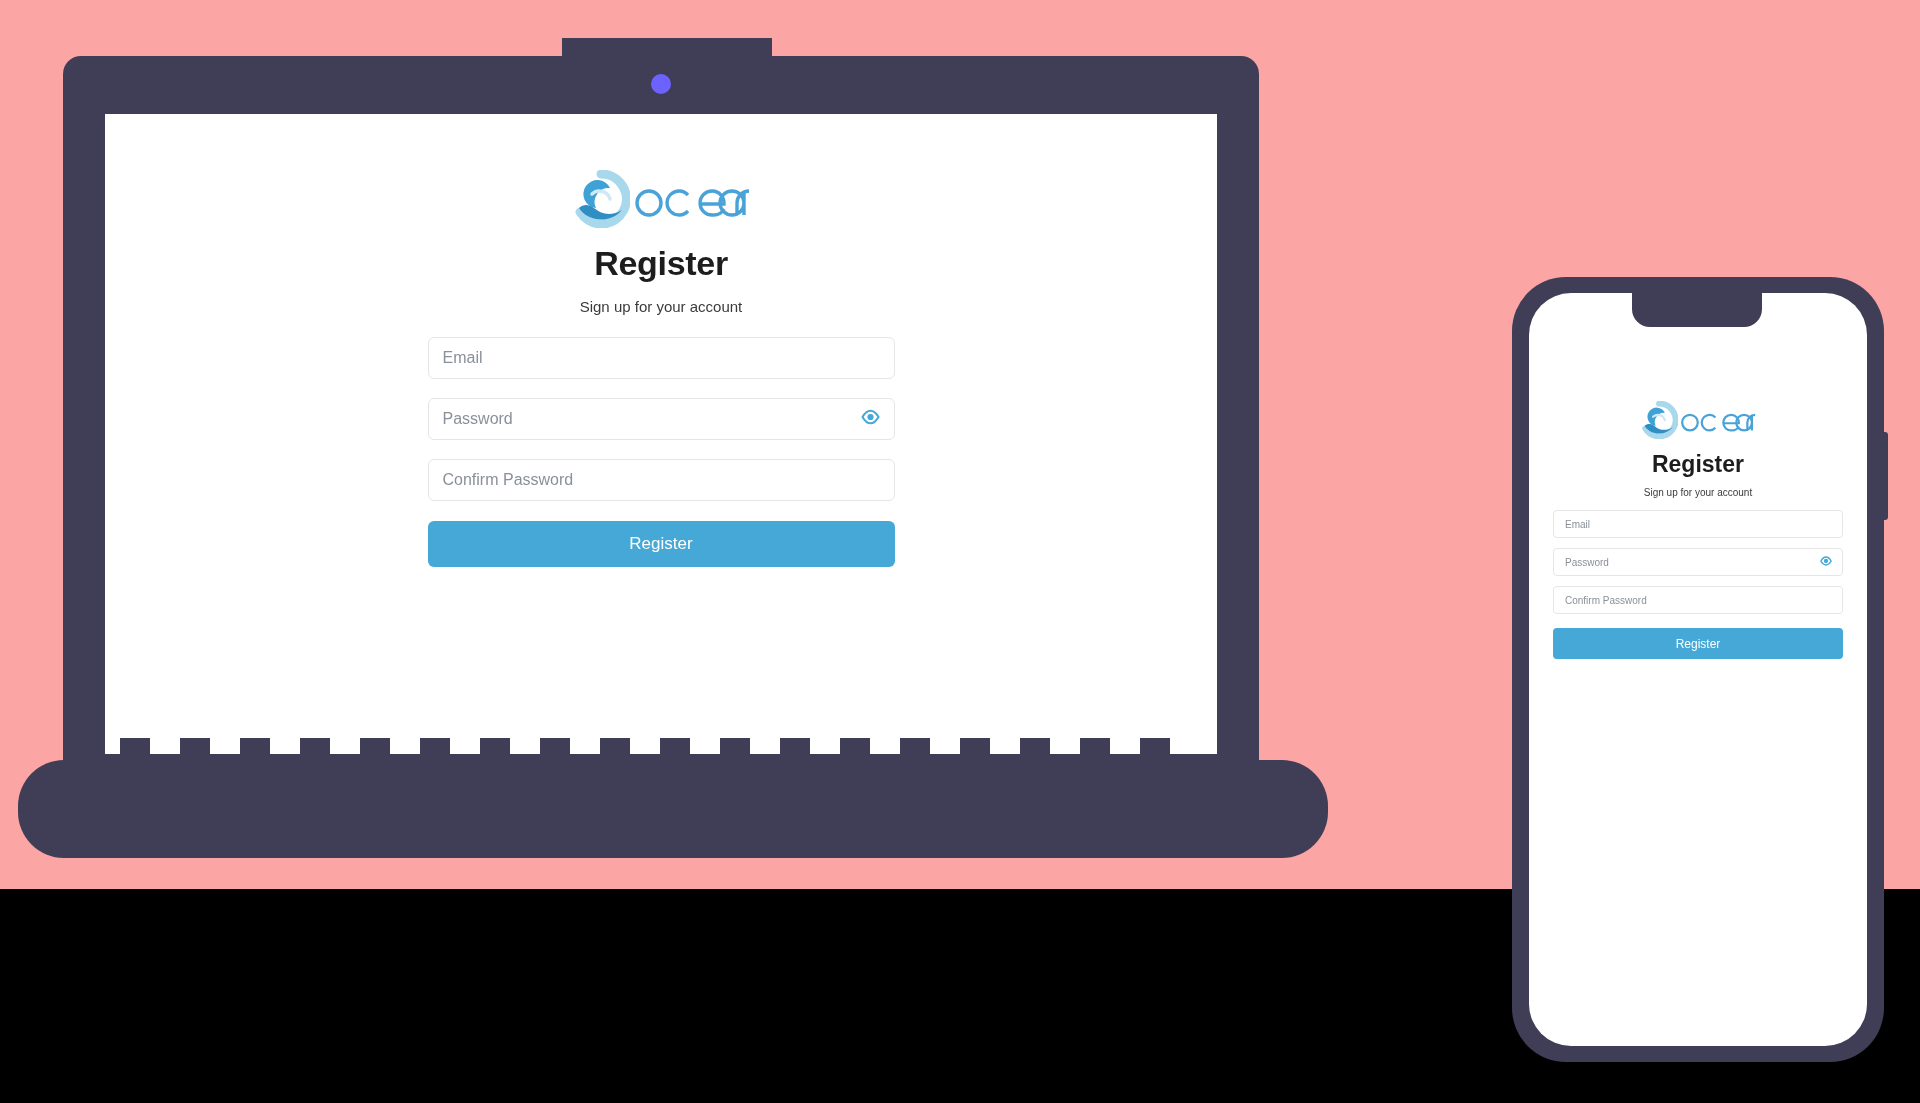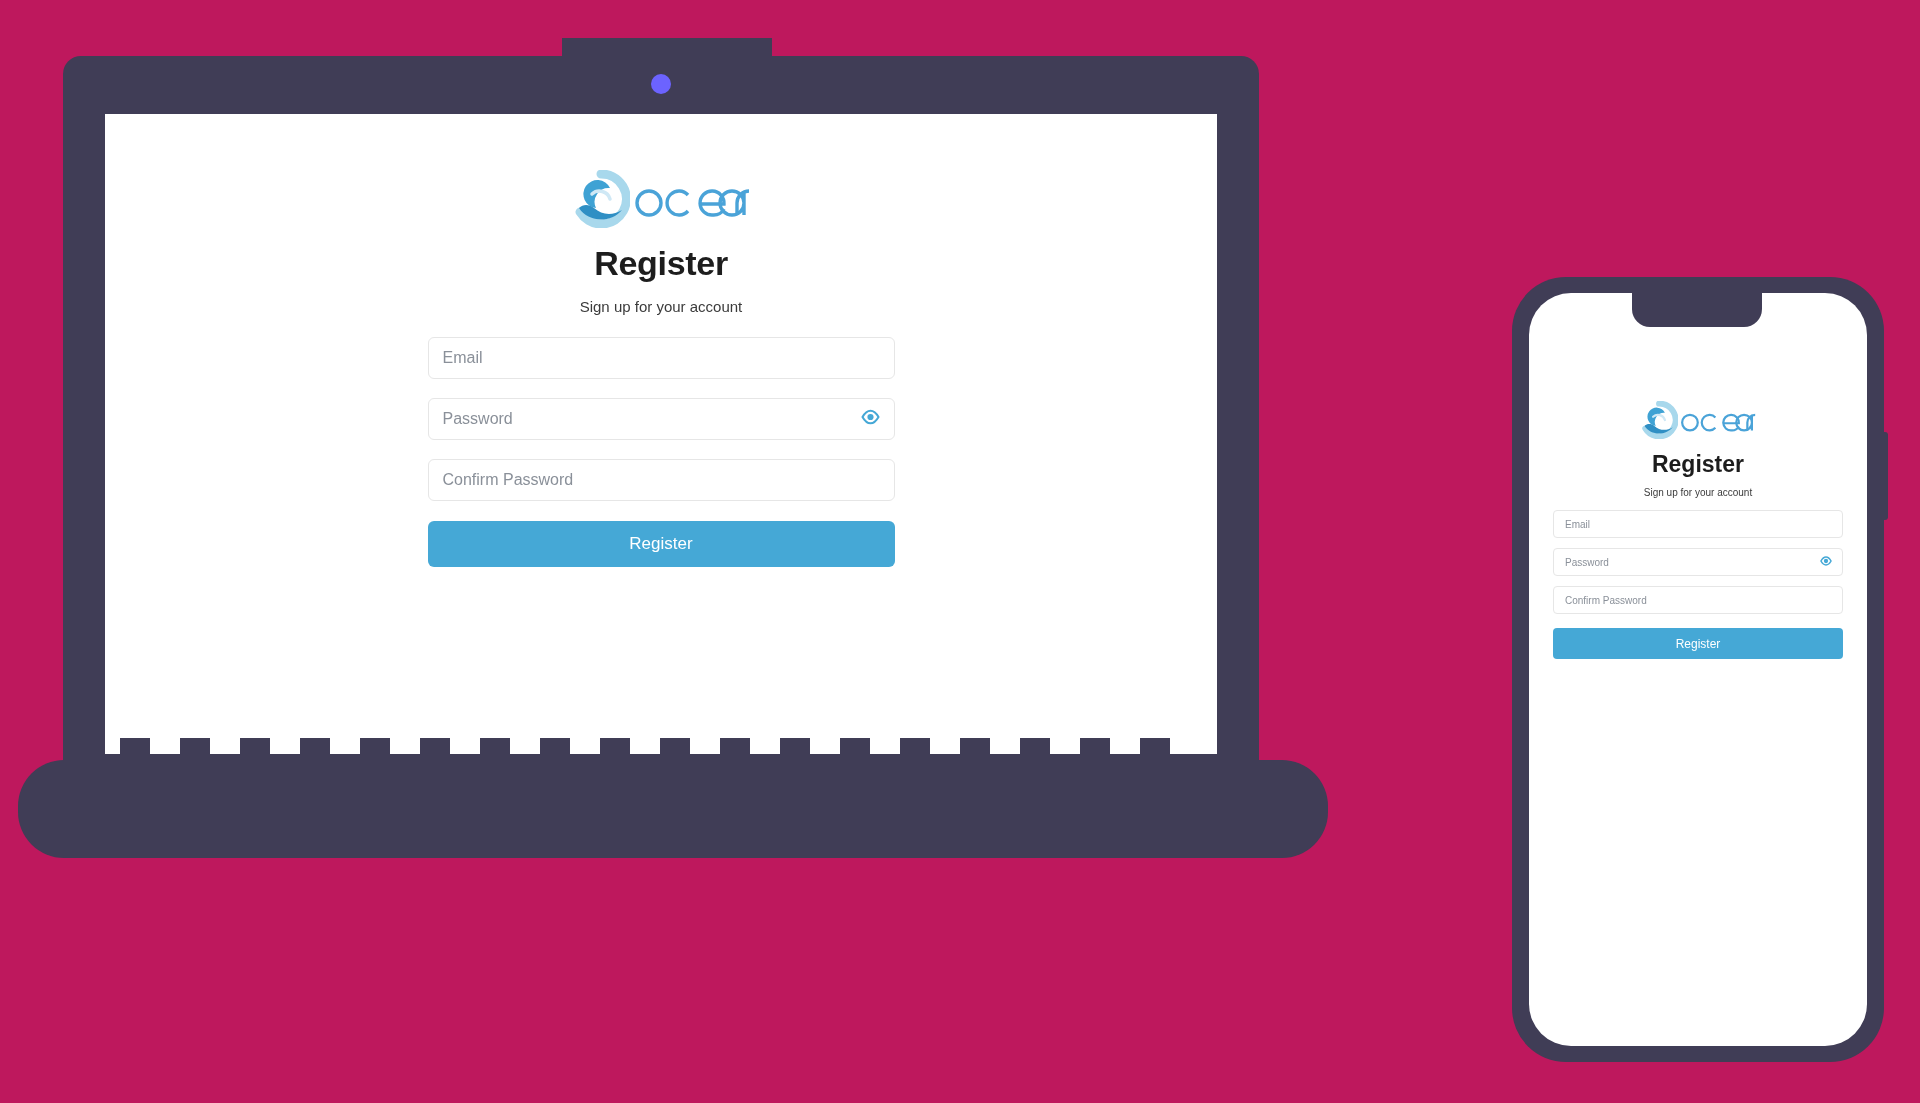"Register" .stage { background: #be185d -> #fca5a5; height: 1103px -> 889px }
